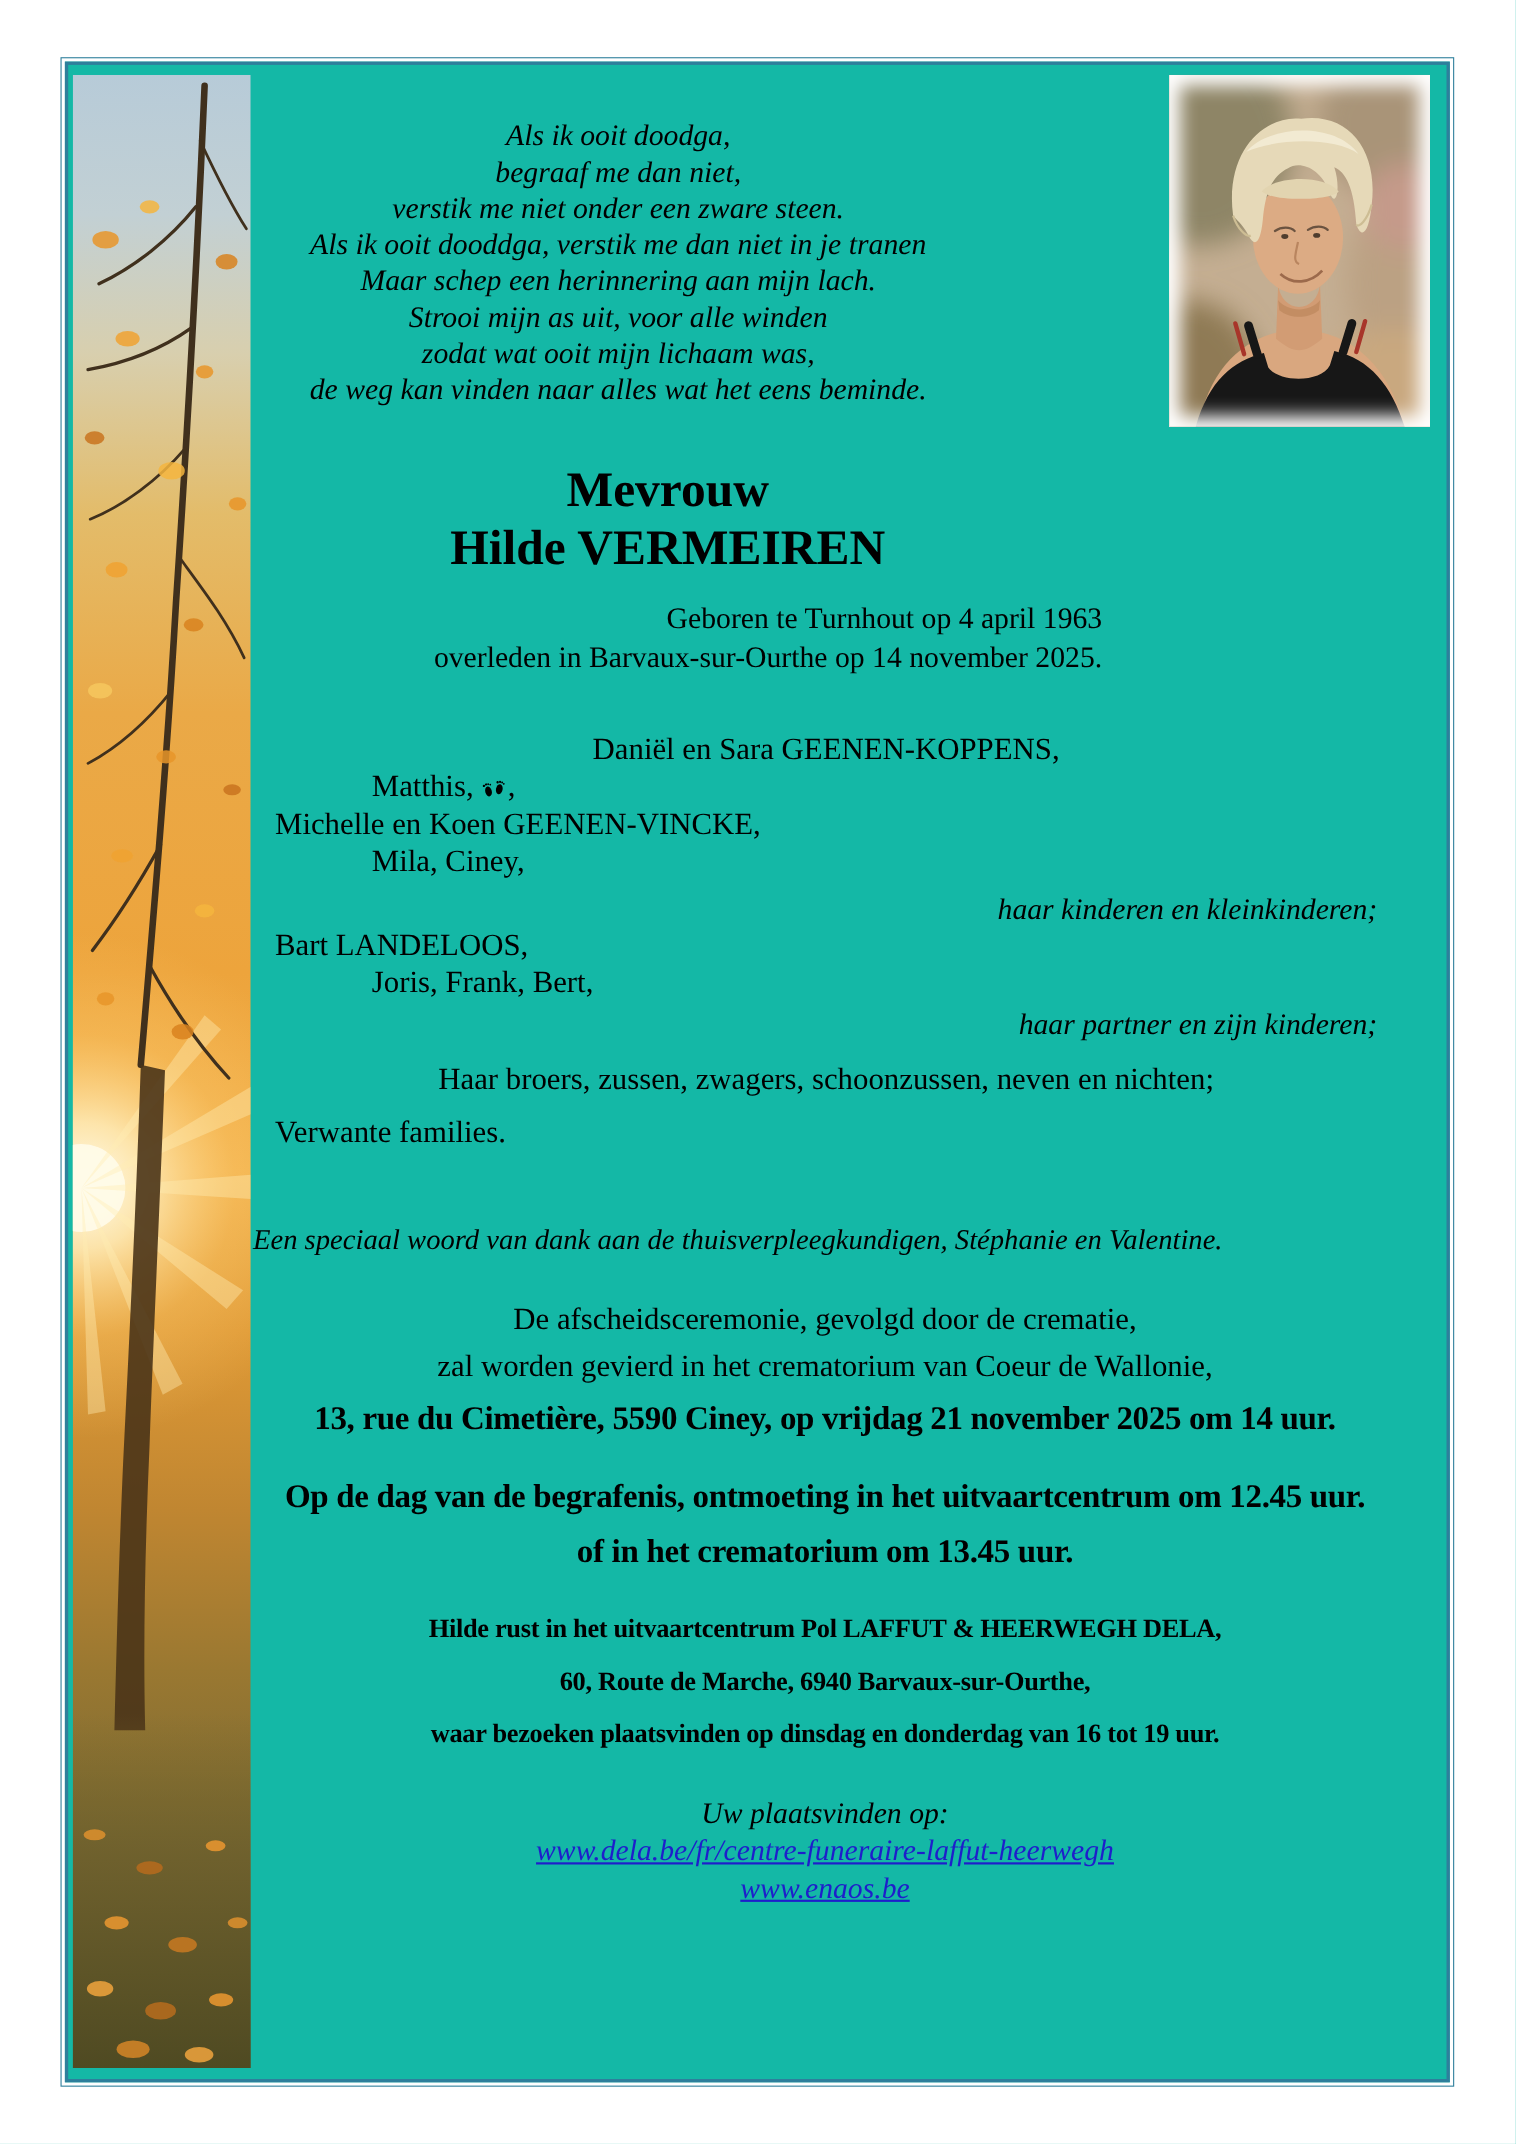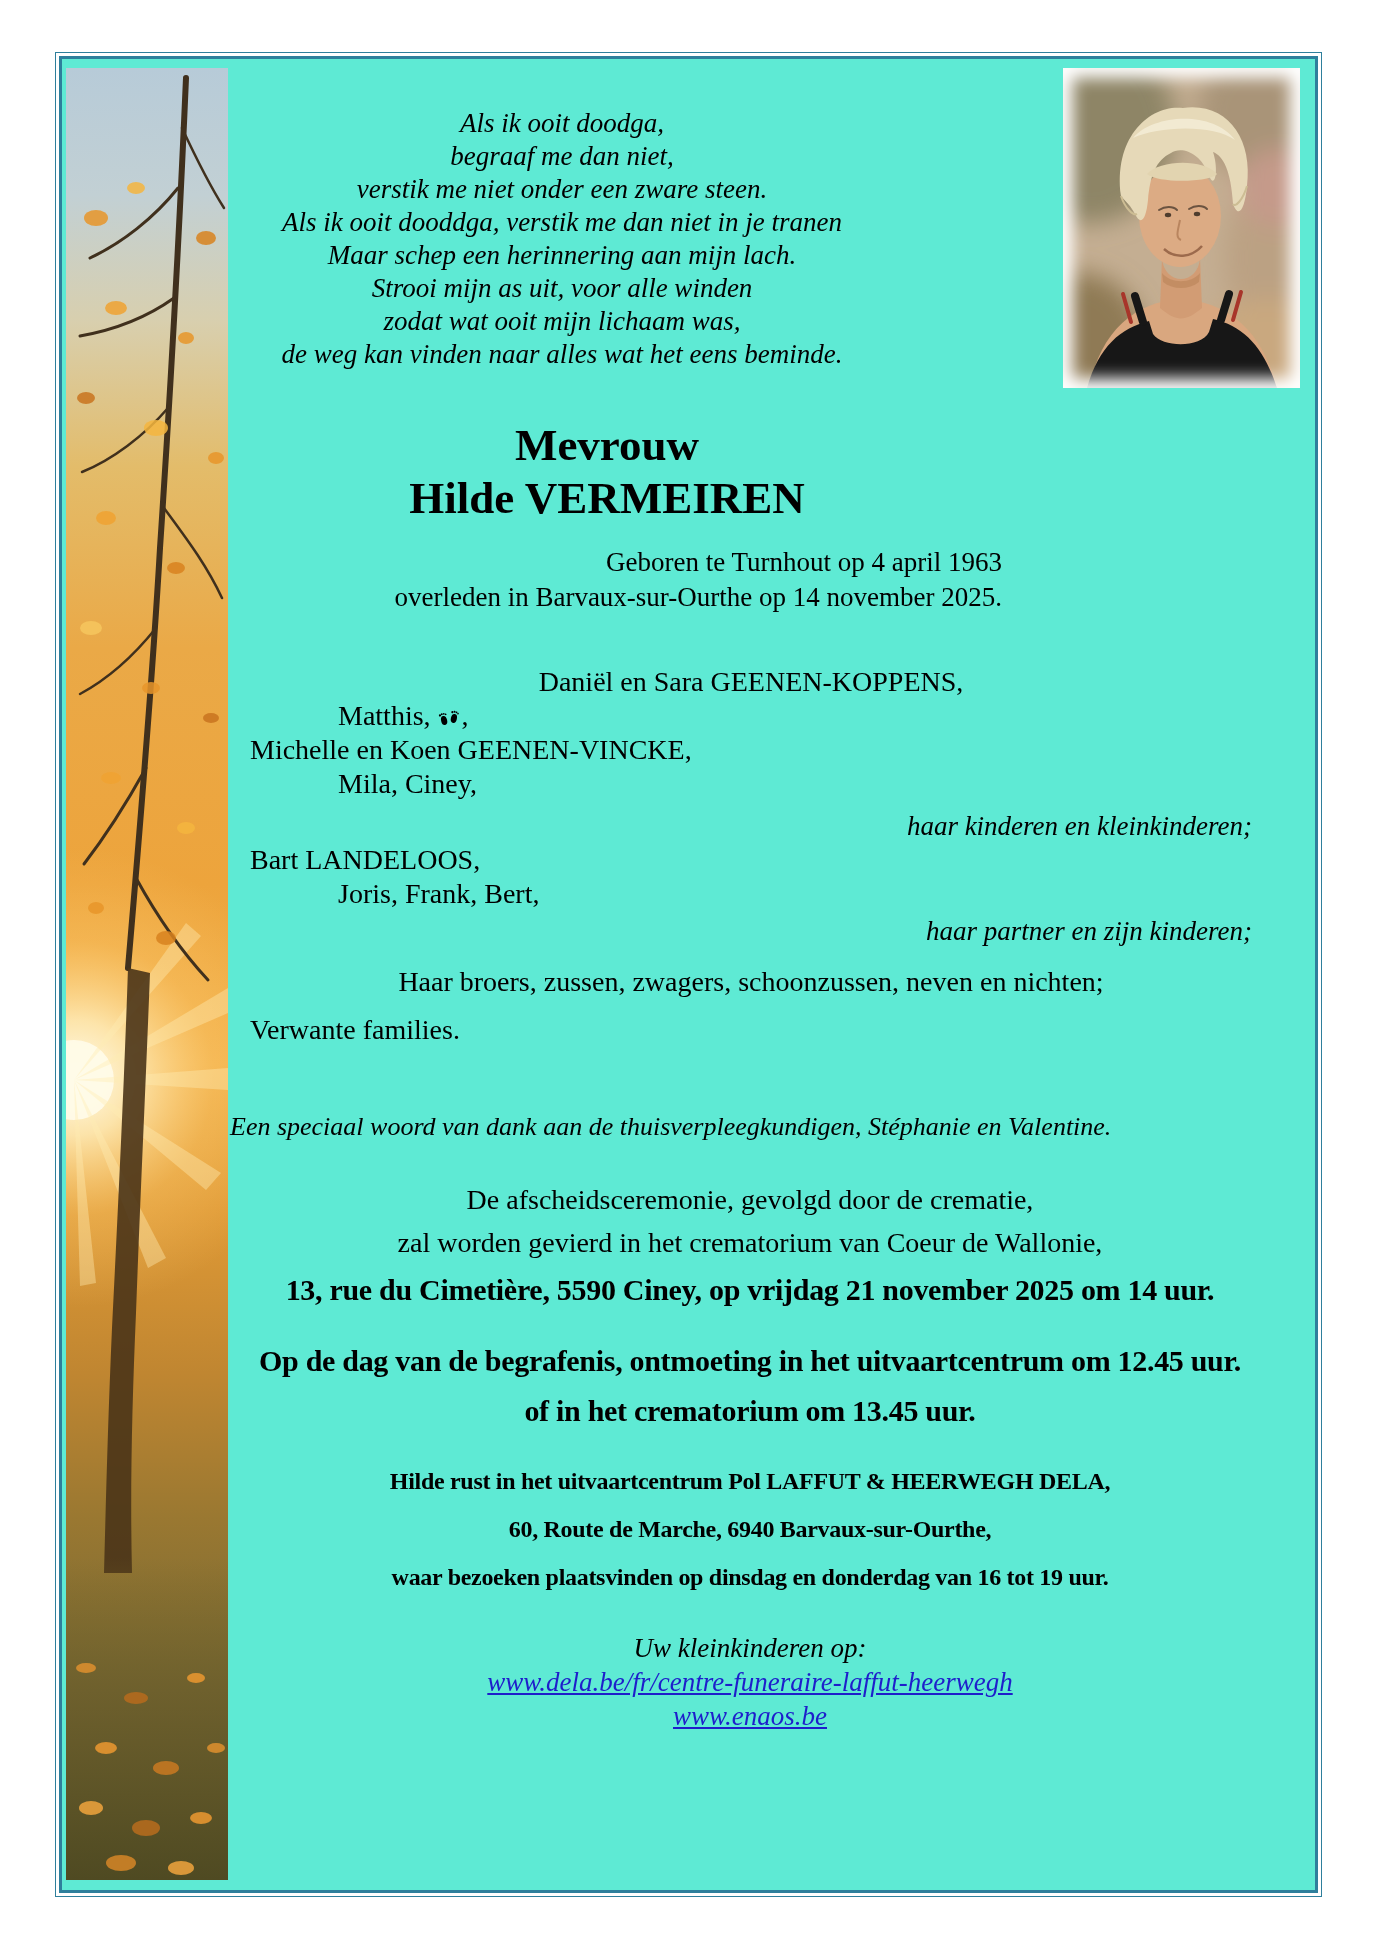"Als ik ooit doodga," .frame-inner { background: #5eead4 -> #14b8a6 }
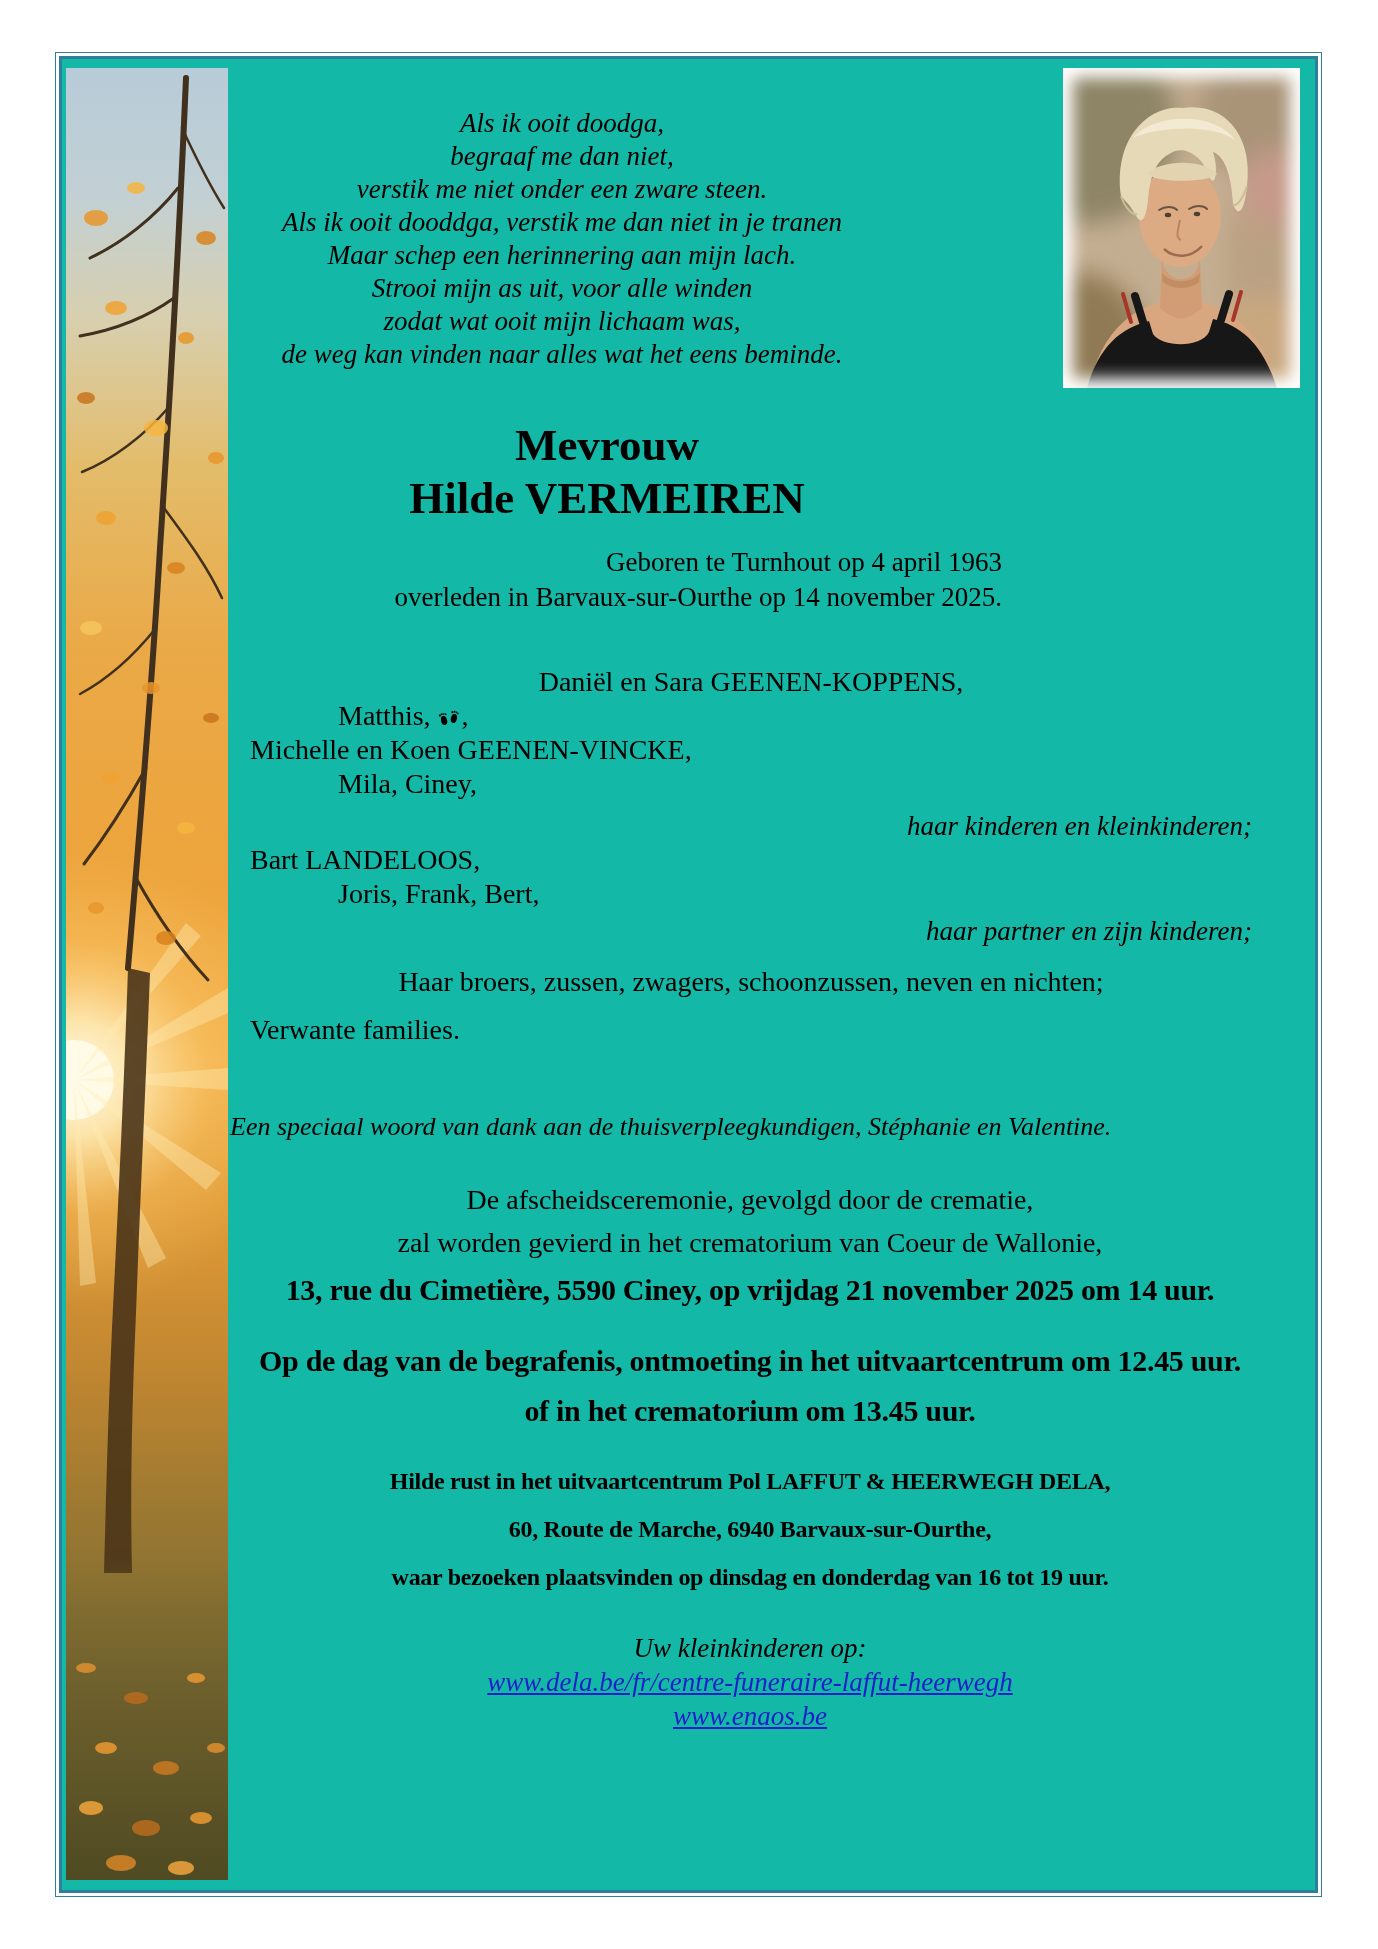"Uw kleinkinderen op:" div { text: kleinkinderen -> plaatsvinden }
